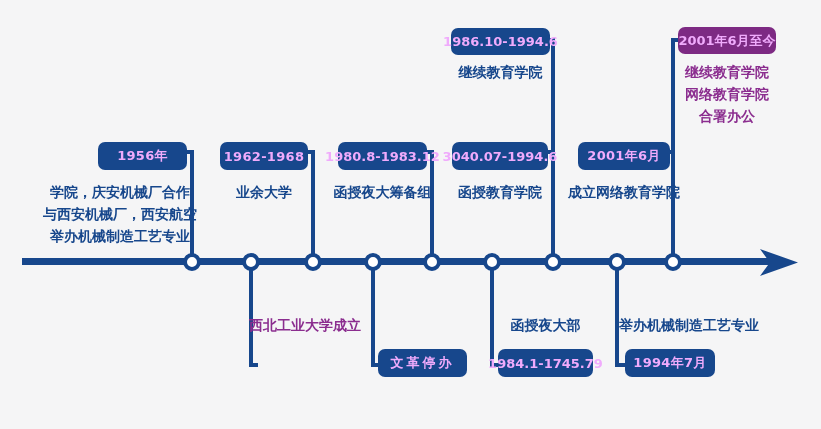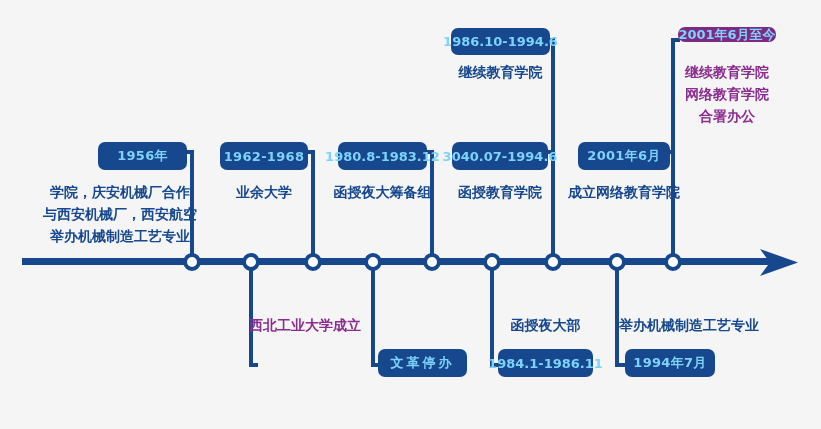"1986.10-1994.6" .box { color: #7dd3fc -> #f0abfc }
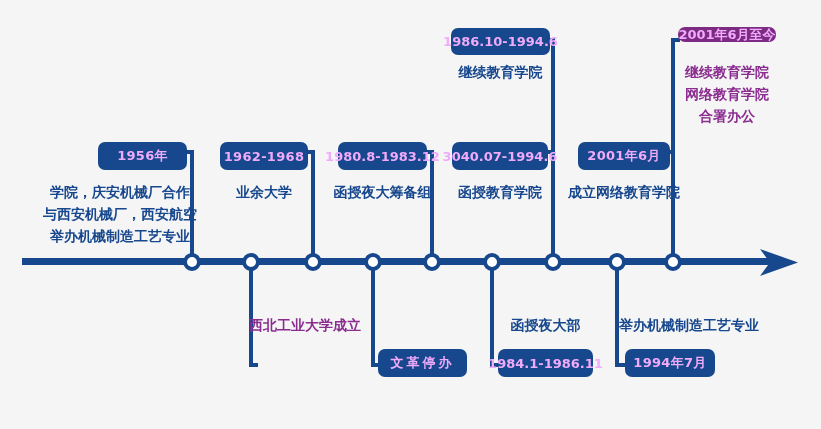"2001年6月至今" .b-e10 { height: 15px -> 27px }
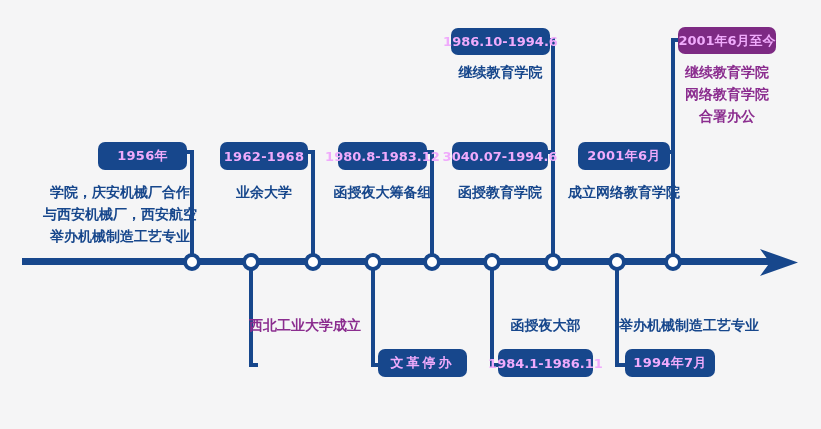"1984.1-1986.11" div.box { text: 1984.1-1986.11 -> 1984.1-1745.79 }
